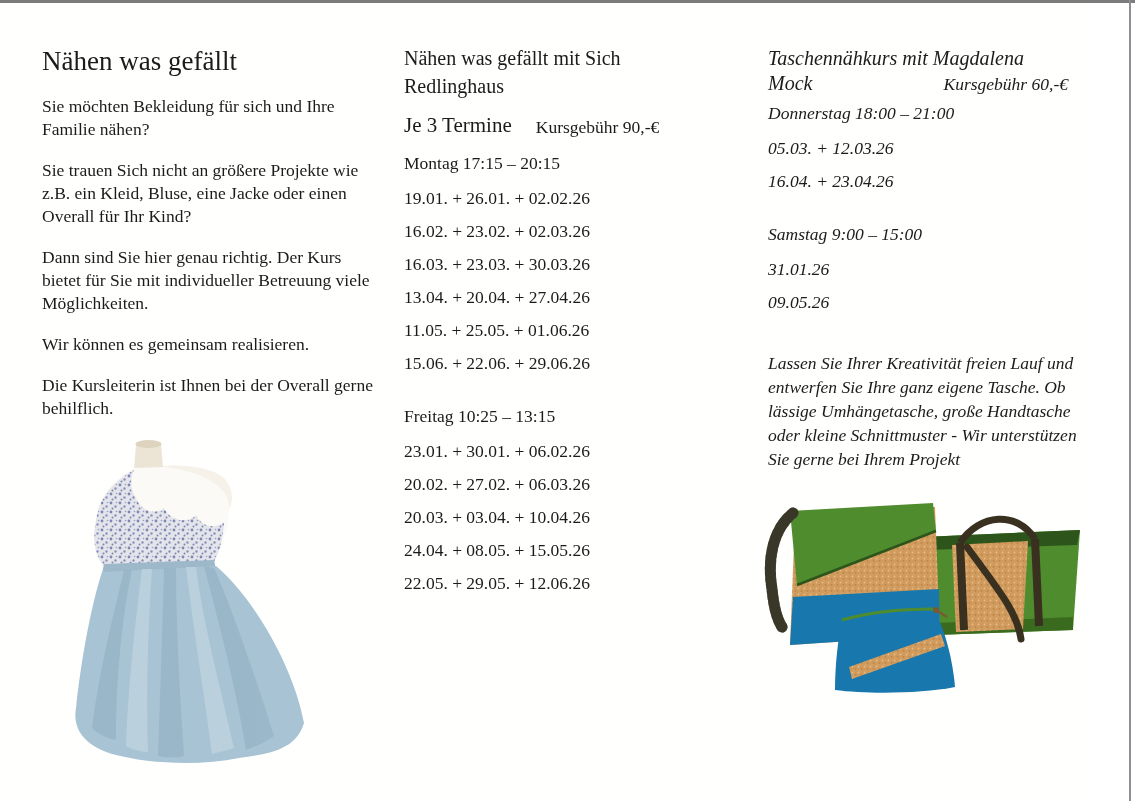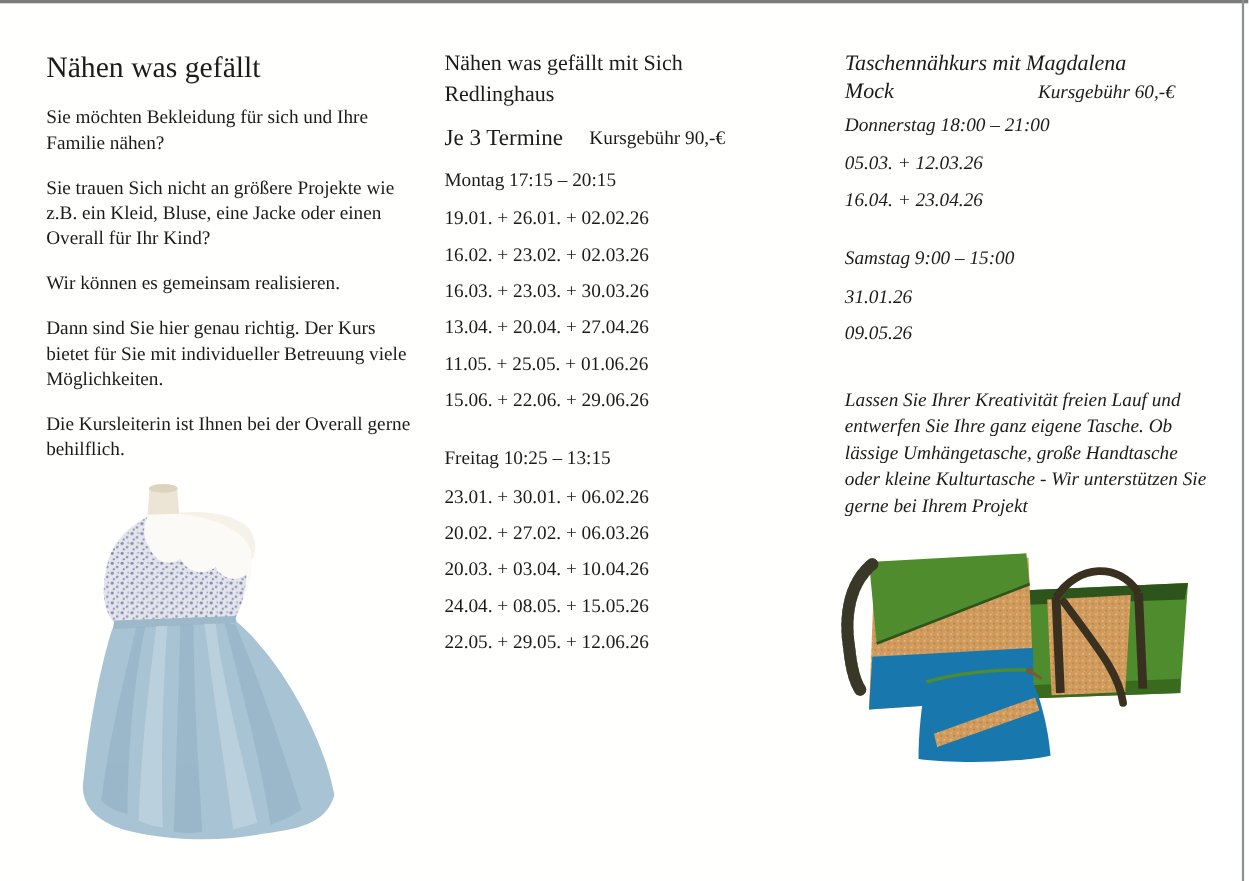"Je 3 Termine" .fee-row { align-items: center -> flex-end }
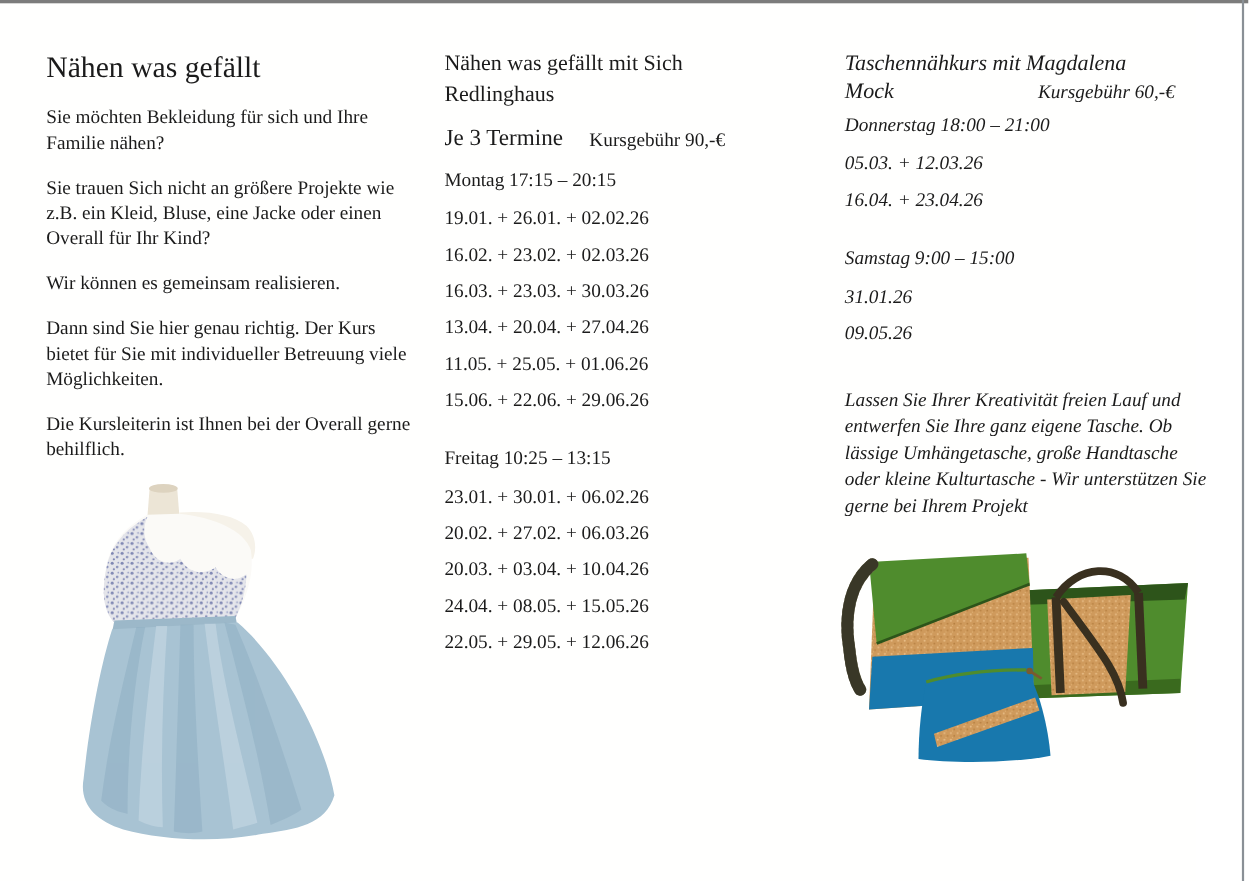"Wir können es gemeinsam realisieren." p { order: before "Dann sind Sie hier genau" -> after "Dann sind Sie hier genau" }
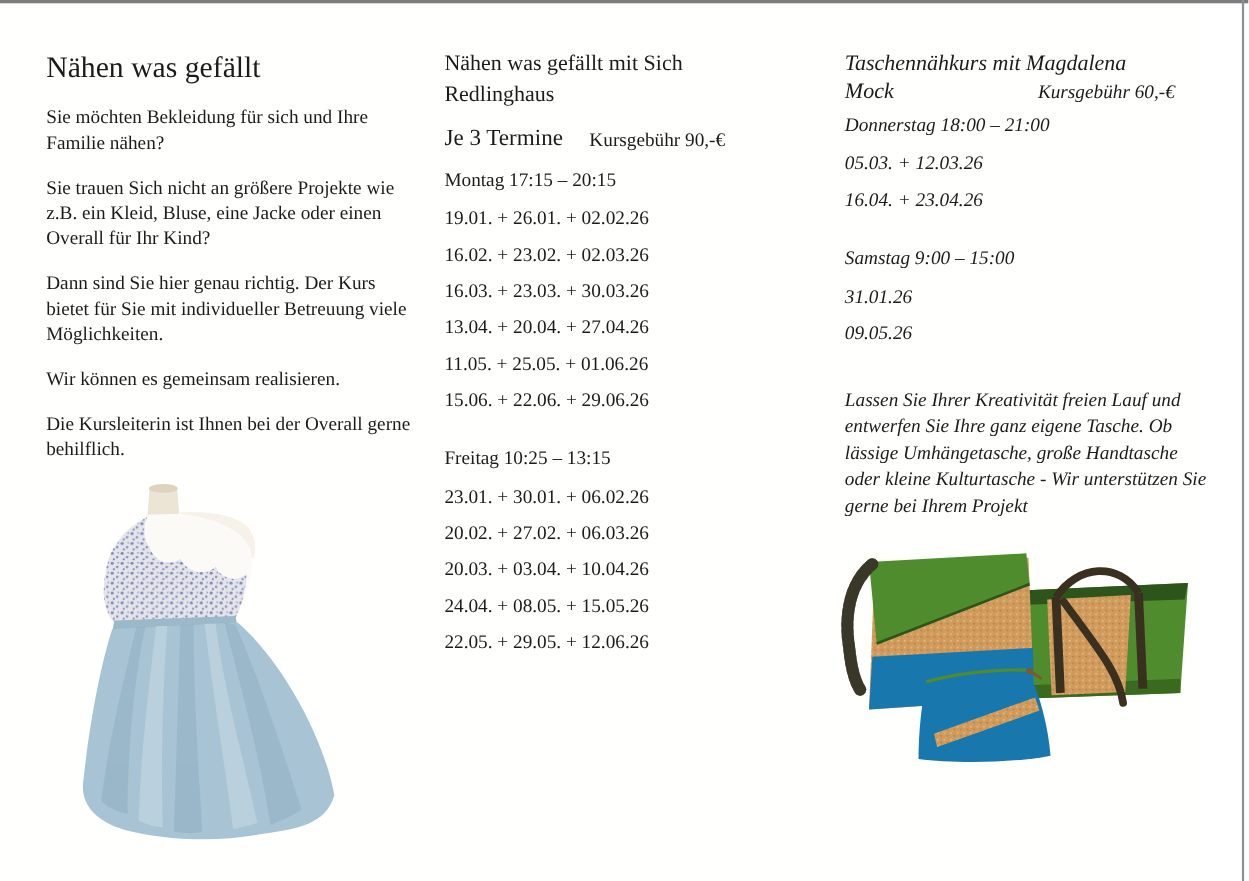"Lassen Sie Ihrer Kreativität freien" p.right-paragraph { text: Kulturtasche -> Schnittmuster }
